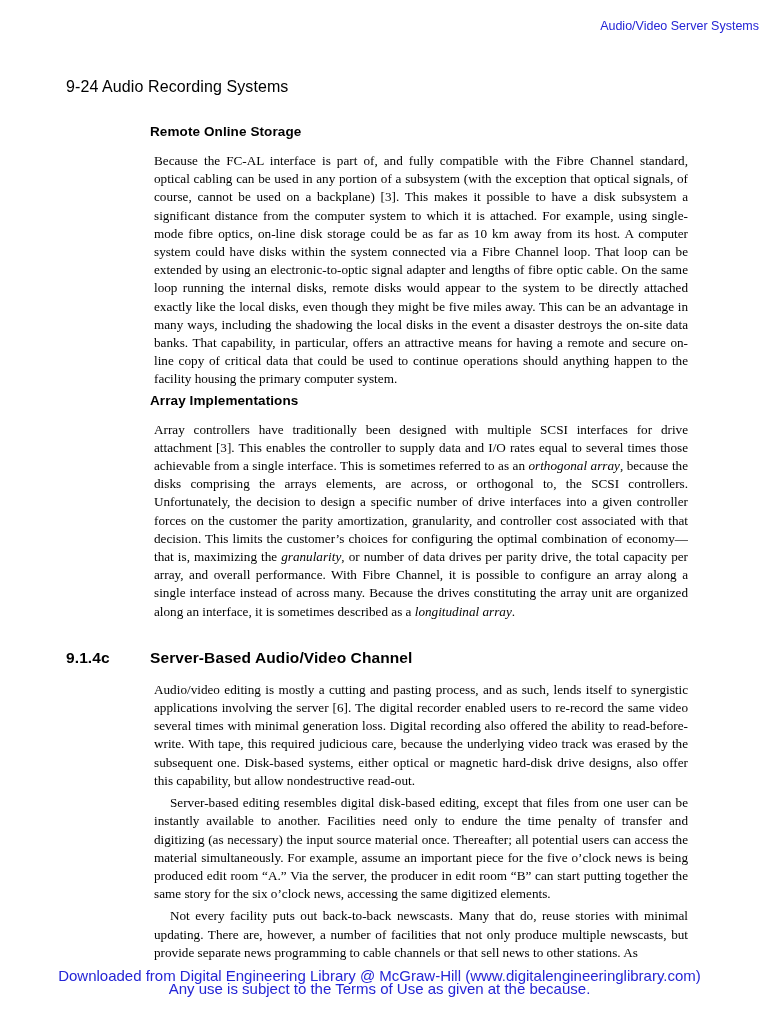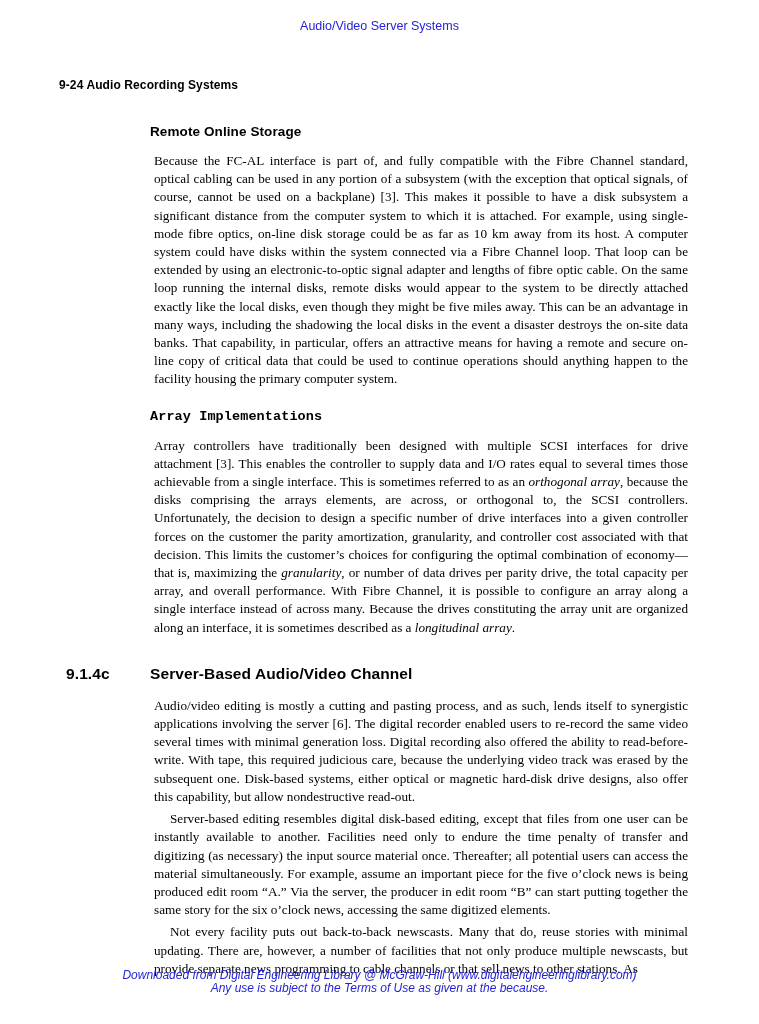"Audio/Video Server Systems" .running-header { text-align: center -> right }
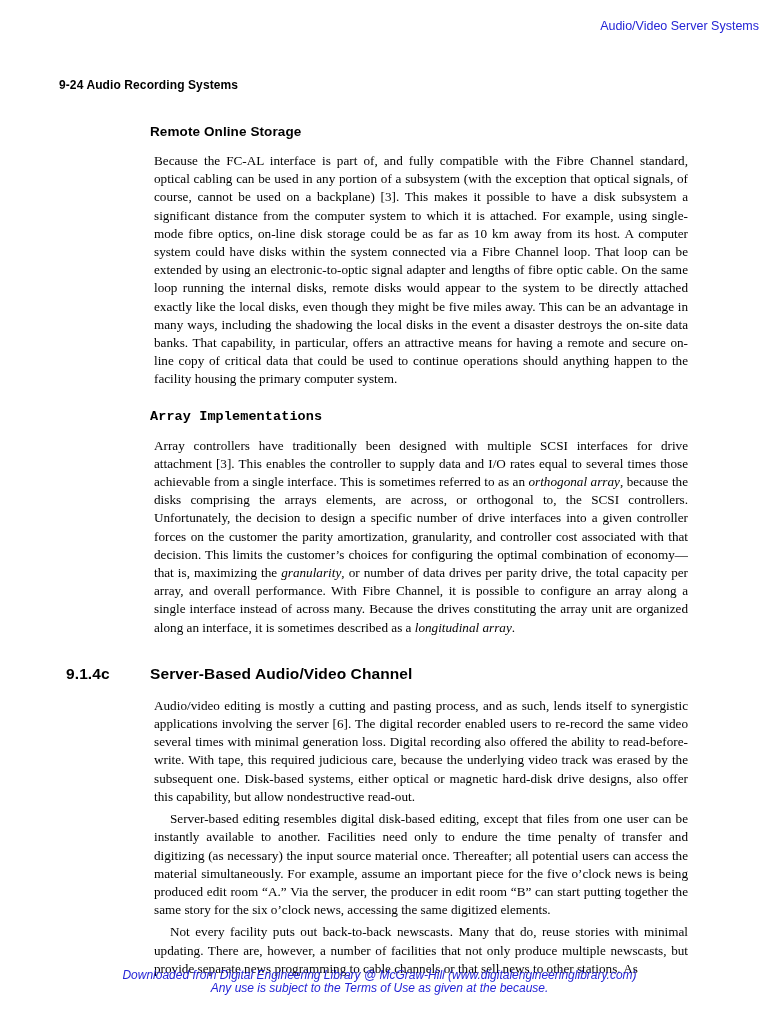"9-24 Audio Recording Systems" .page-head { font-size: 12px -> 16px; font-weight: bold -> normal; left: 59px -> 66px }
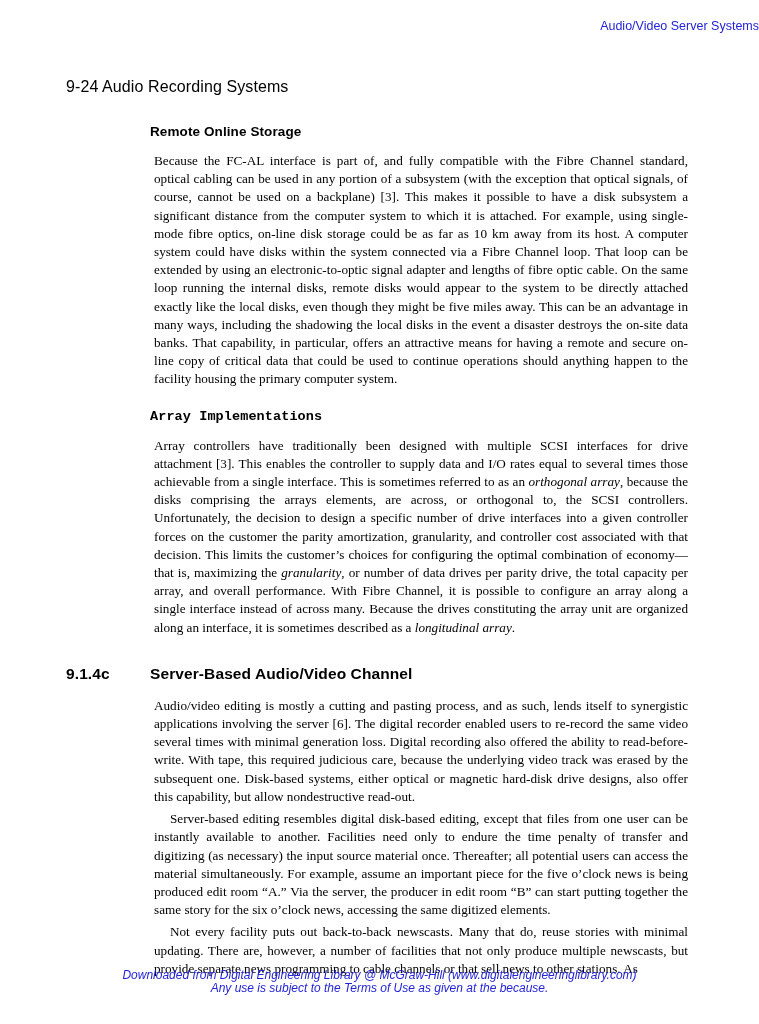"Array Implementations" h3.subhead.second { font-family: Liberation Mono, monospace -> none; margin-top: 20px -> 4px }
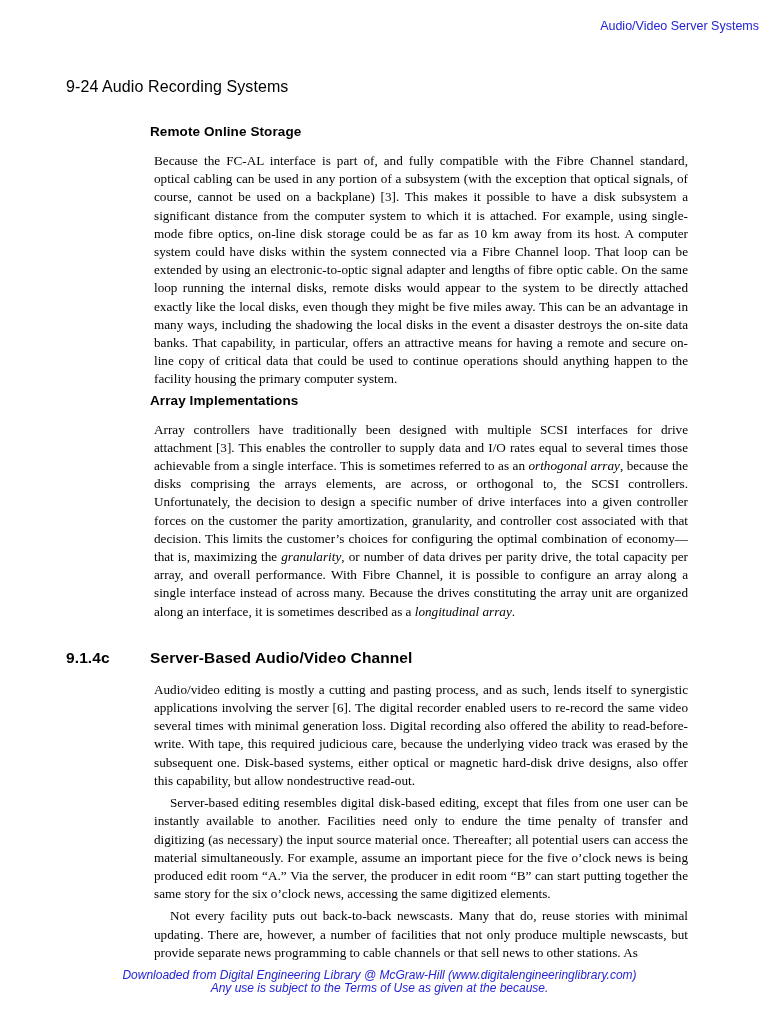"Downloaded from Digital Engineering" .page-footer { font-size: 12px -> 15px; font-style: italic -> none }
